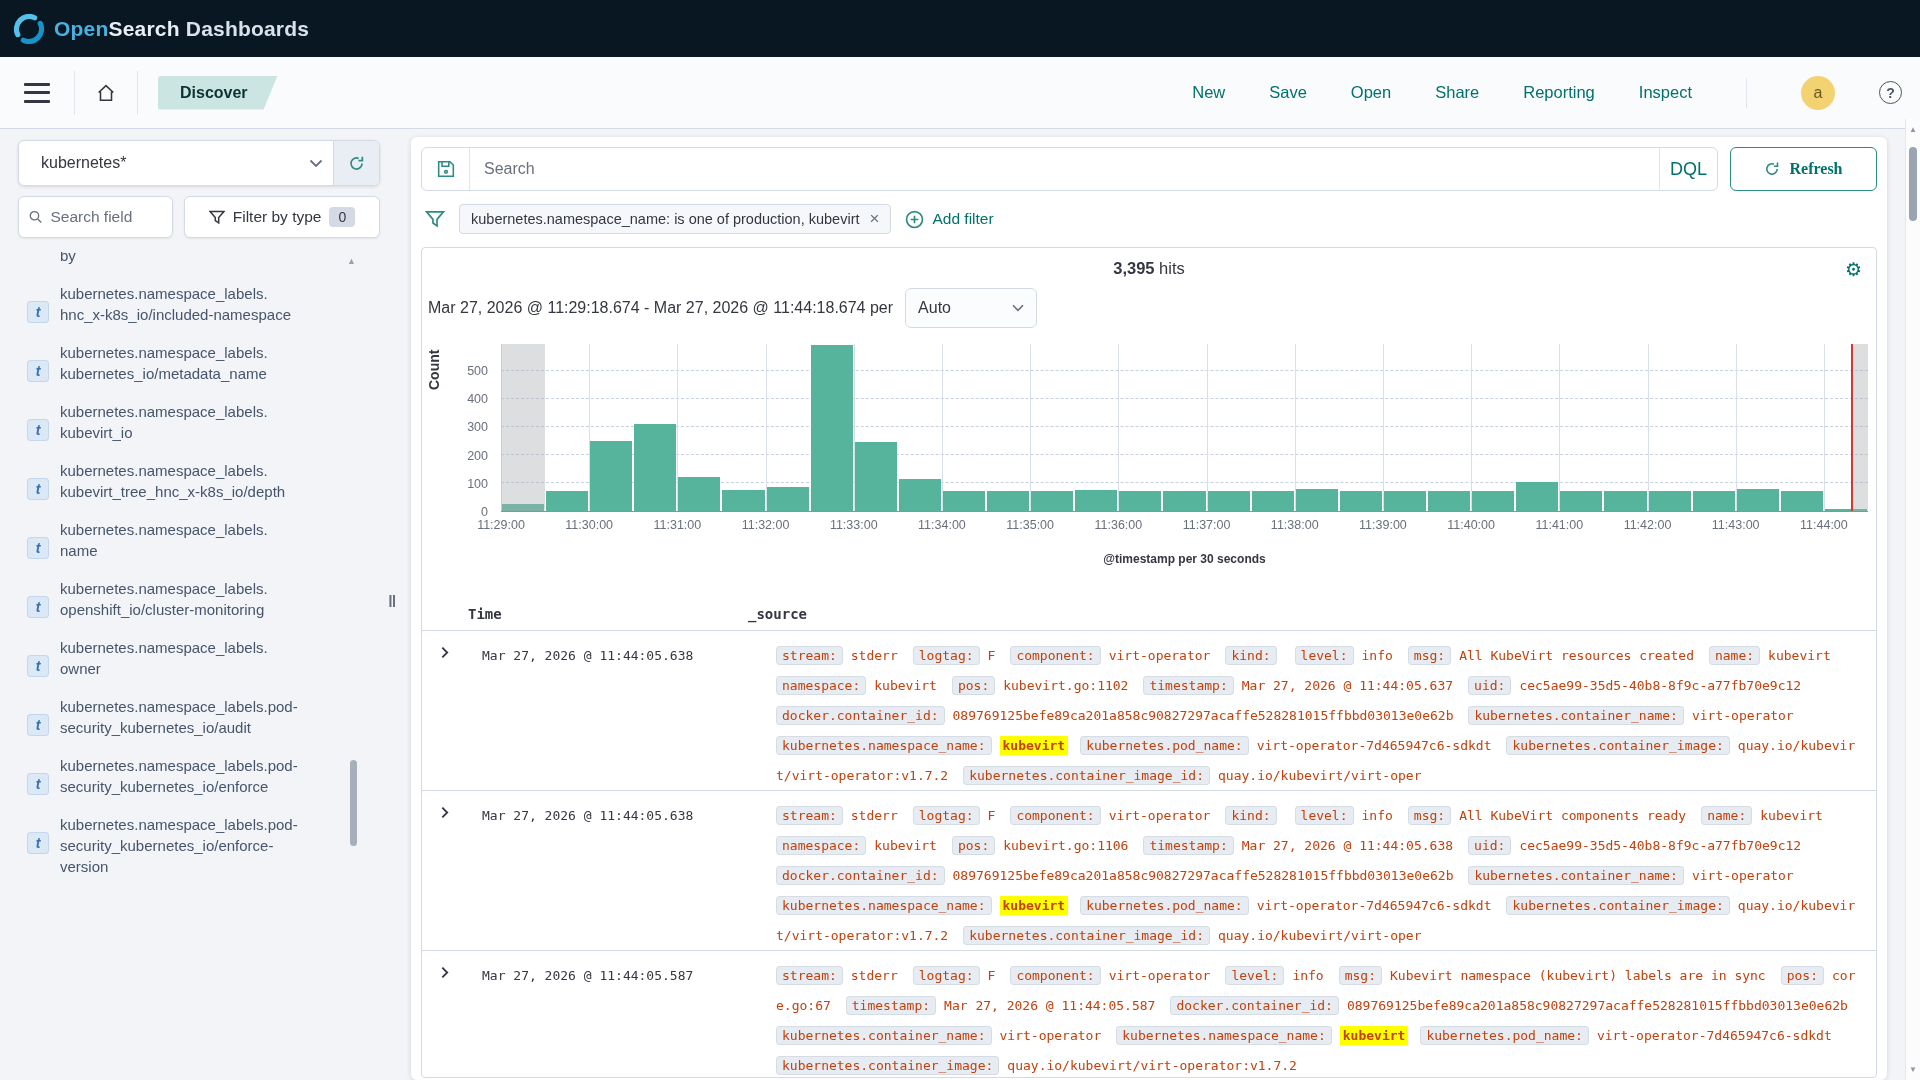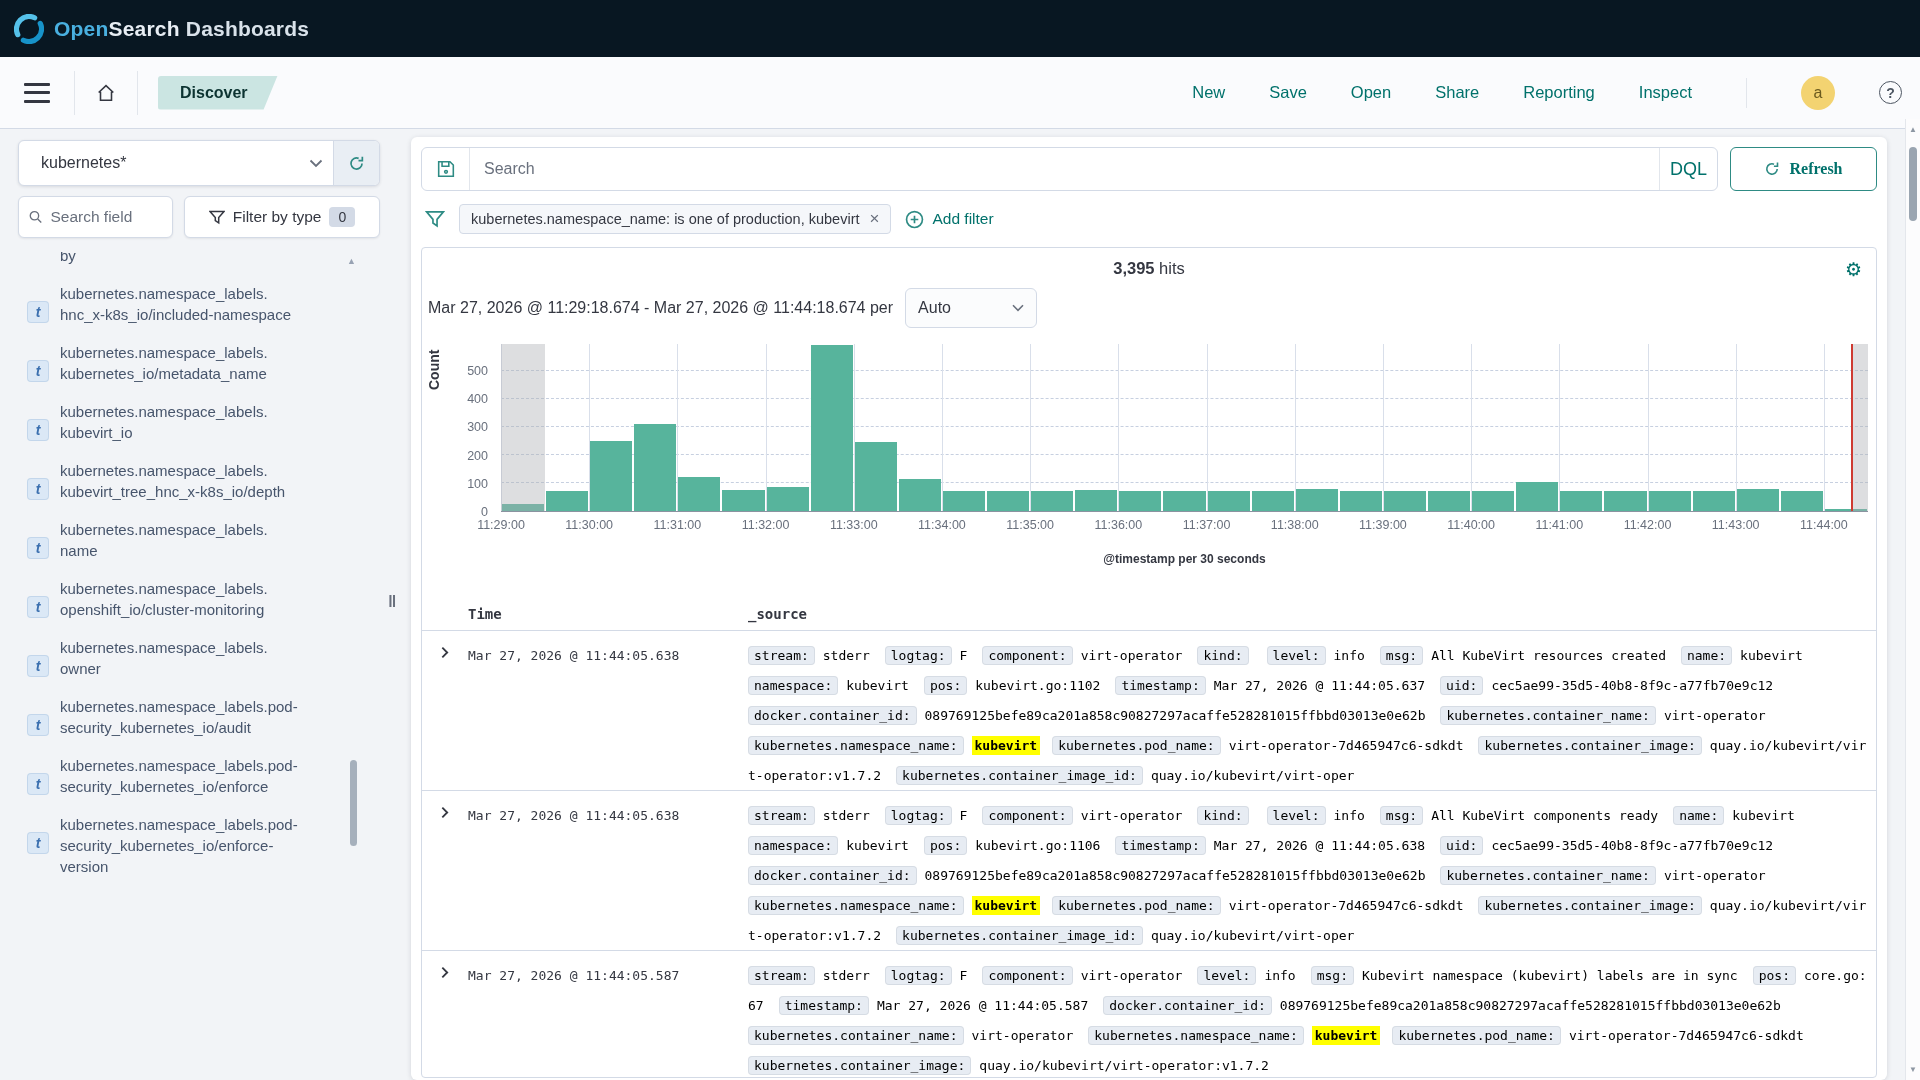"Mar 27, 2026 @ 11:44:05.638" .trow { gap: none -> 14px }
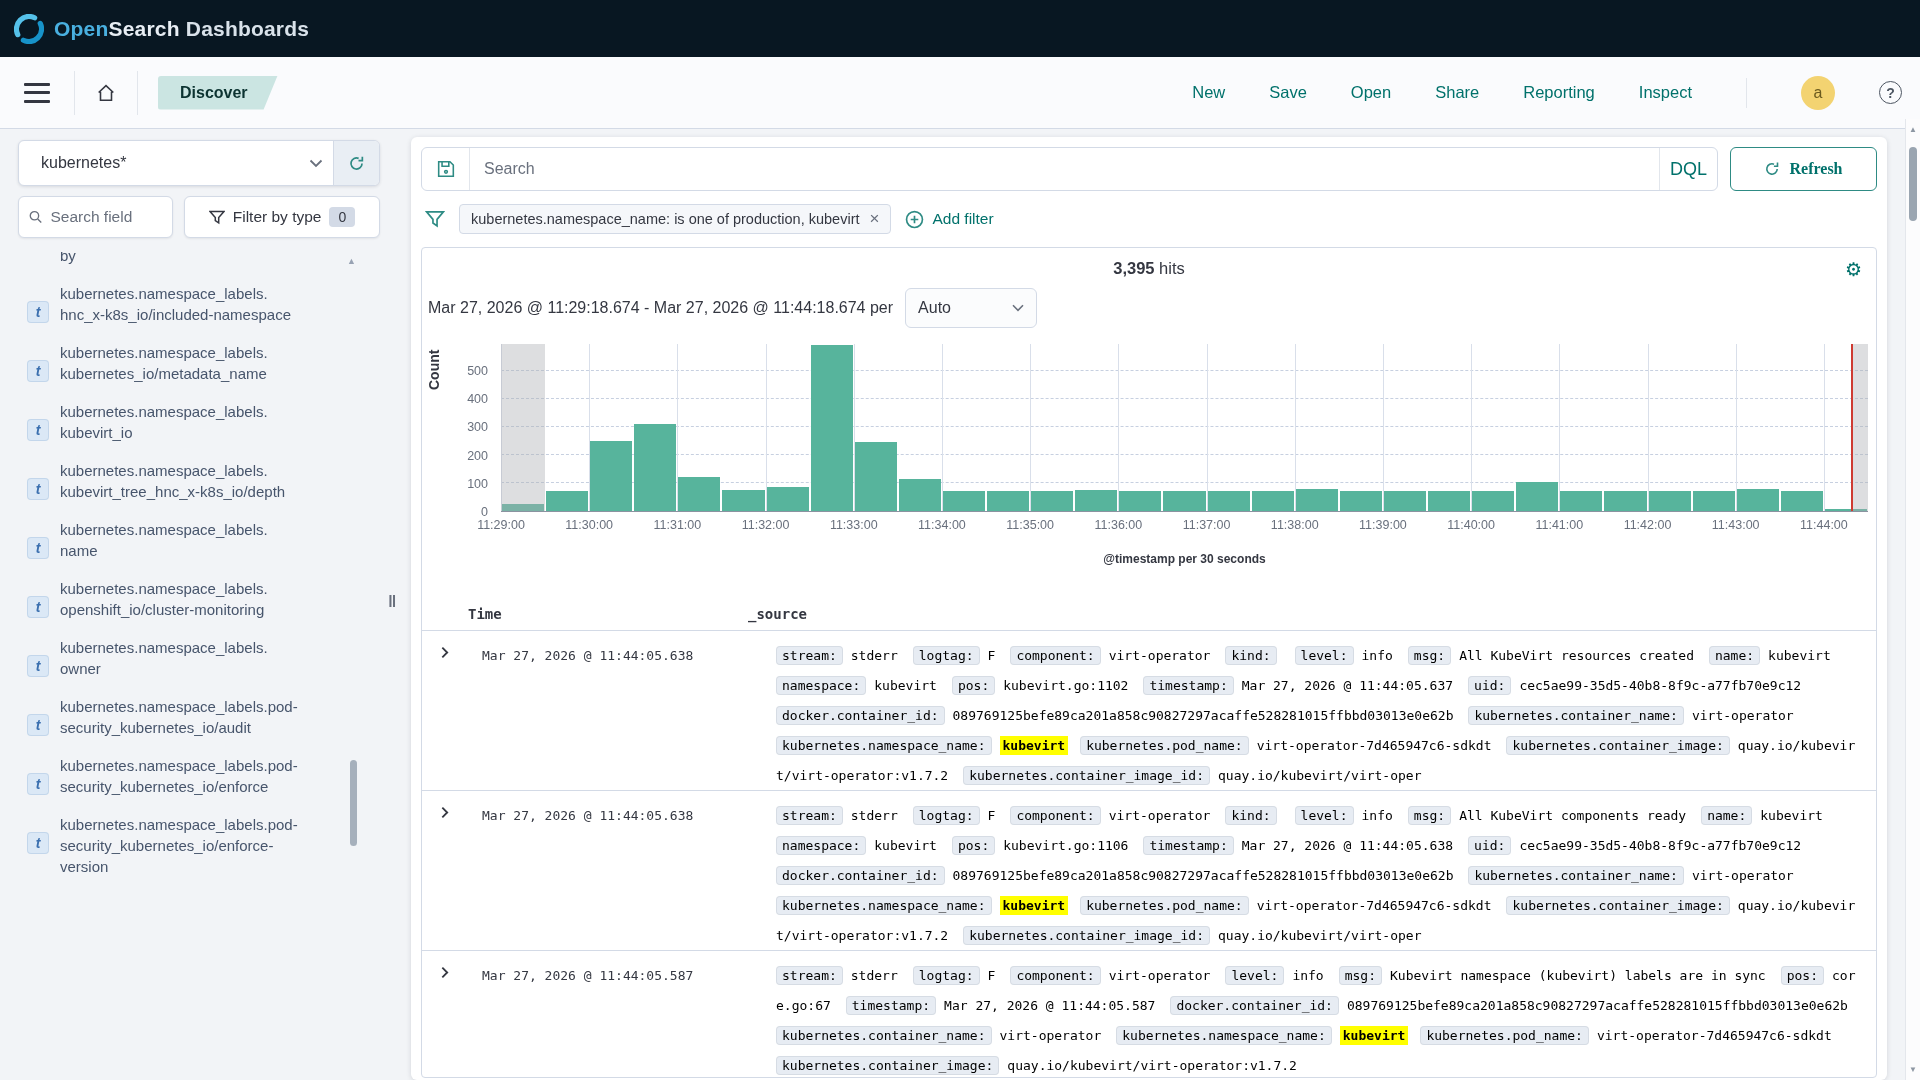"stream: stderr logtag: F component:" .tsrc { color: #000000 -> #c2410c }
